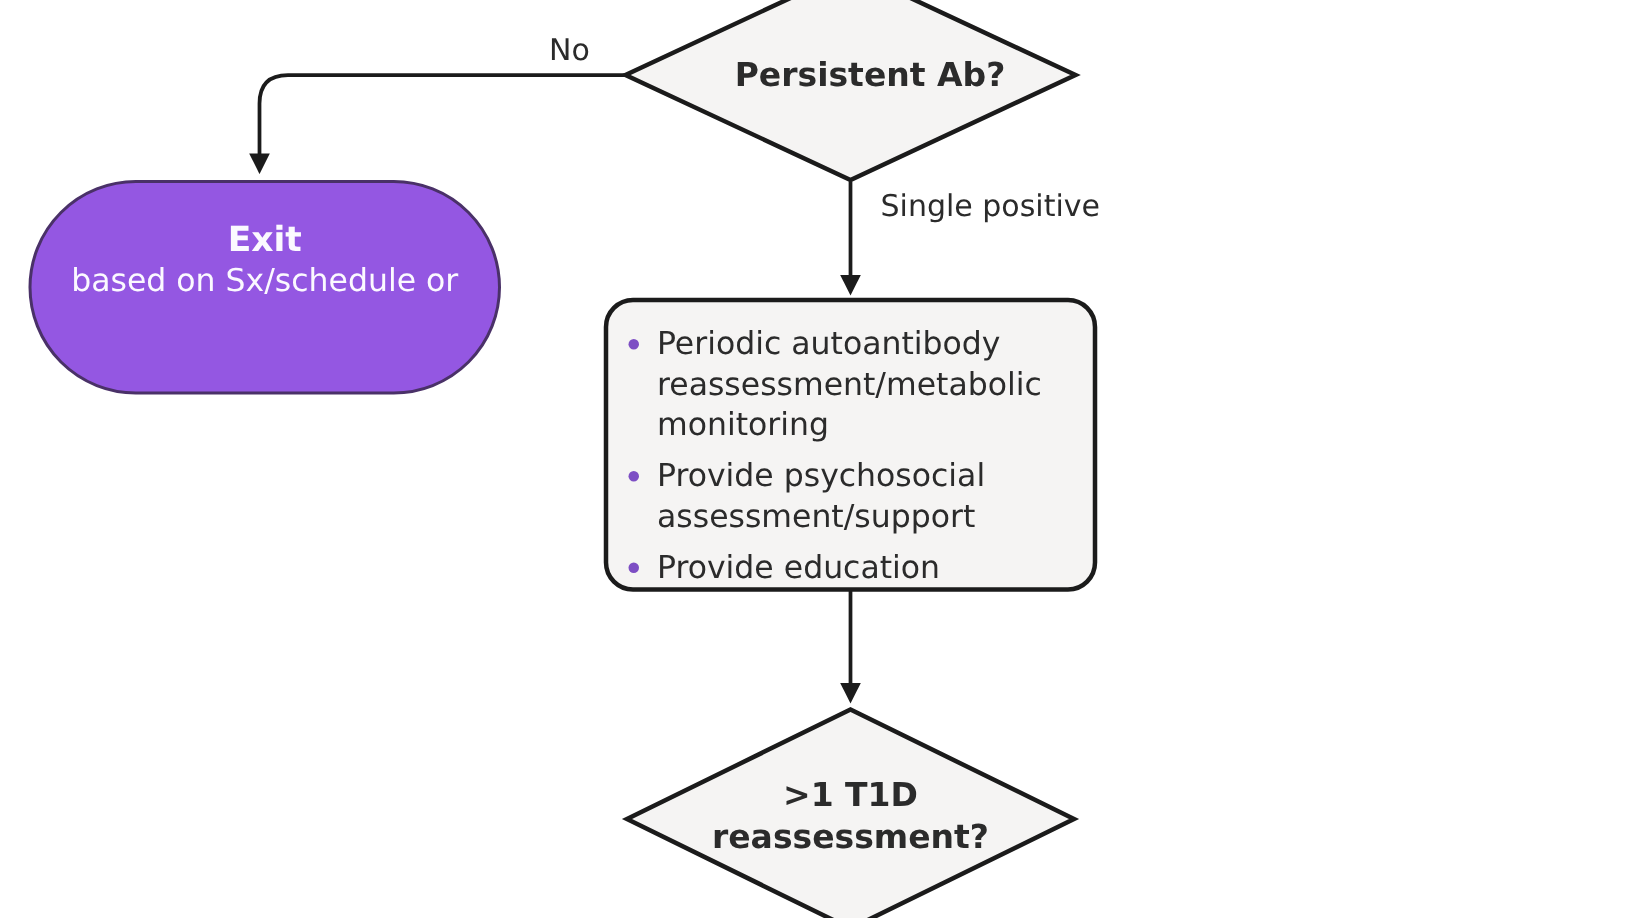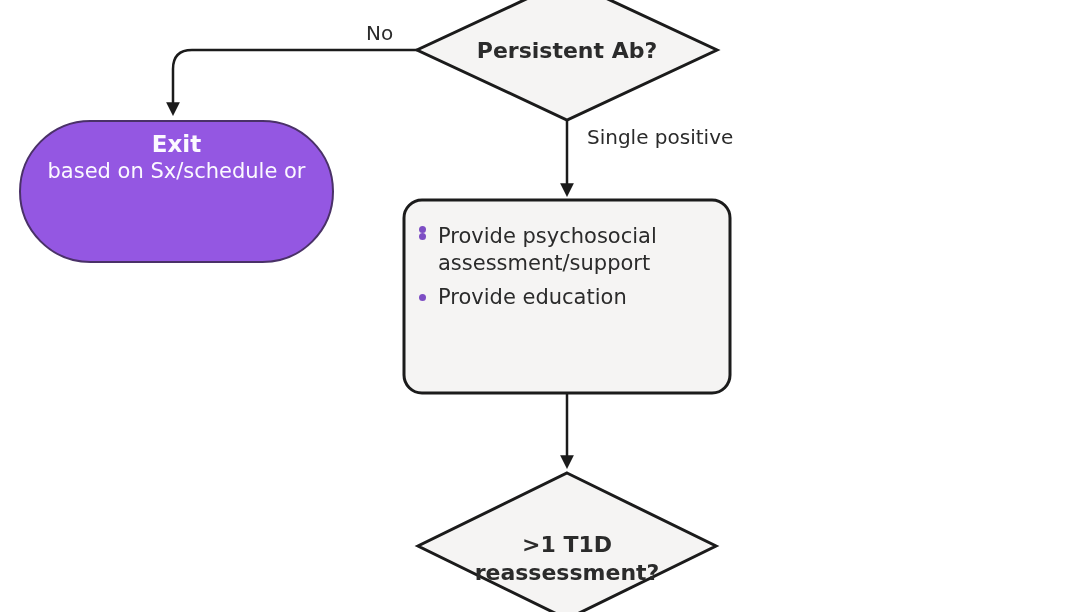"Persistent Ab?" .decision-label-top { left: 447px -> 460px }
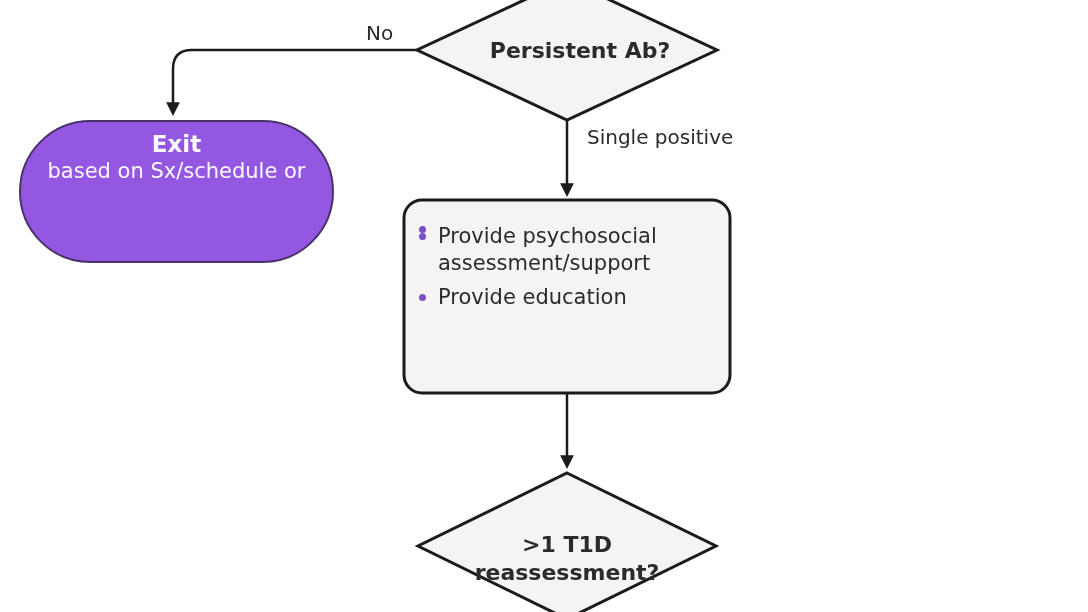"Exit" .exit-text { top: 131px -> 147px }
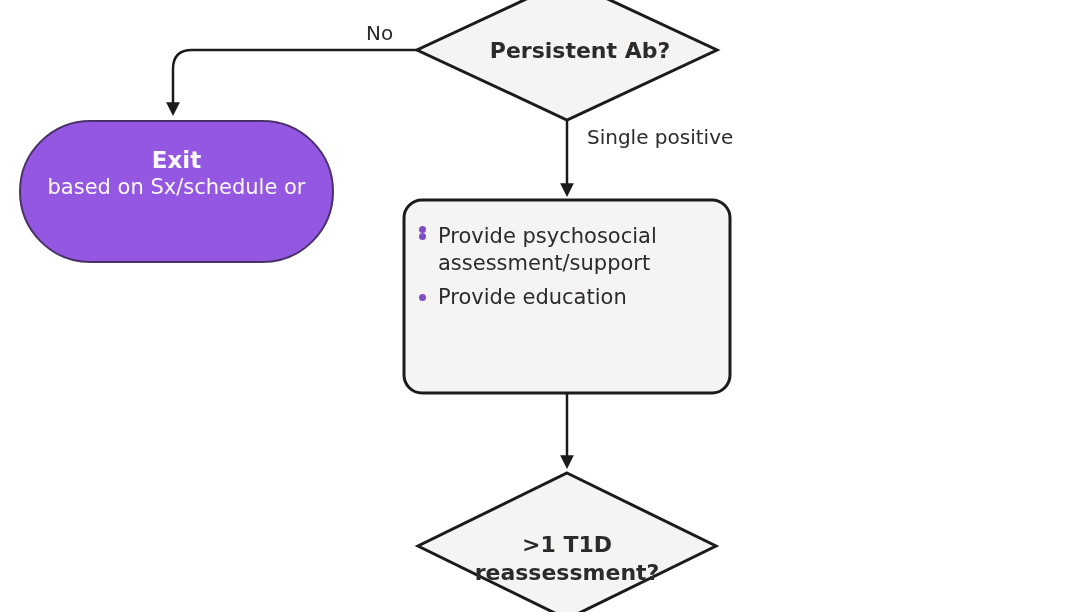"Periodic autoantibody" span { html: none -> <span>Periodic autoantibody reassessment/metabolic monitoring</span> }
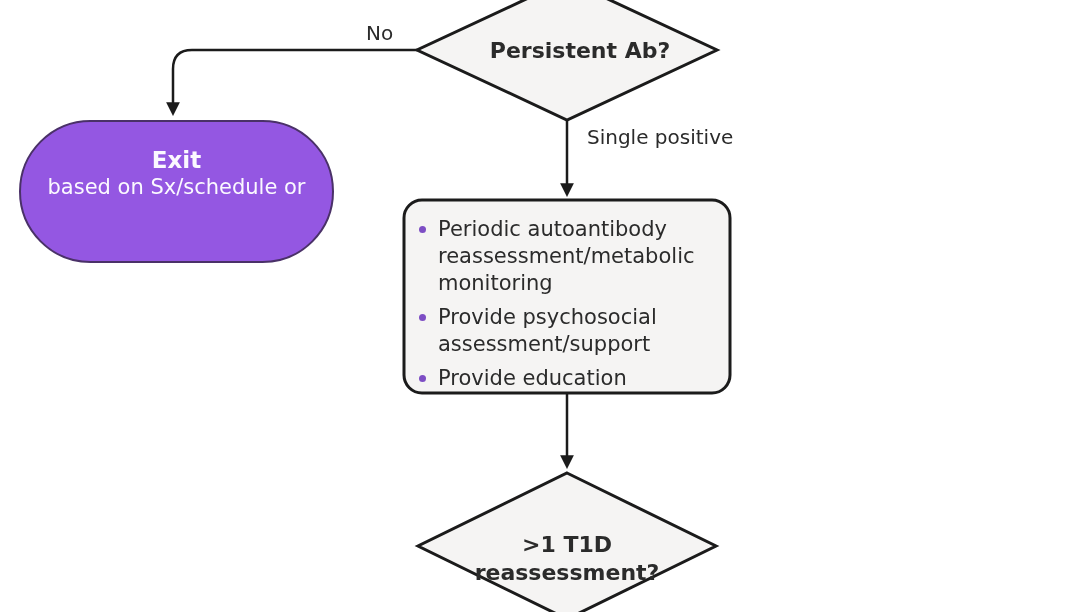">1 T1D" .decision-label-bottom { margin-top: 14px -> none }
